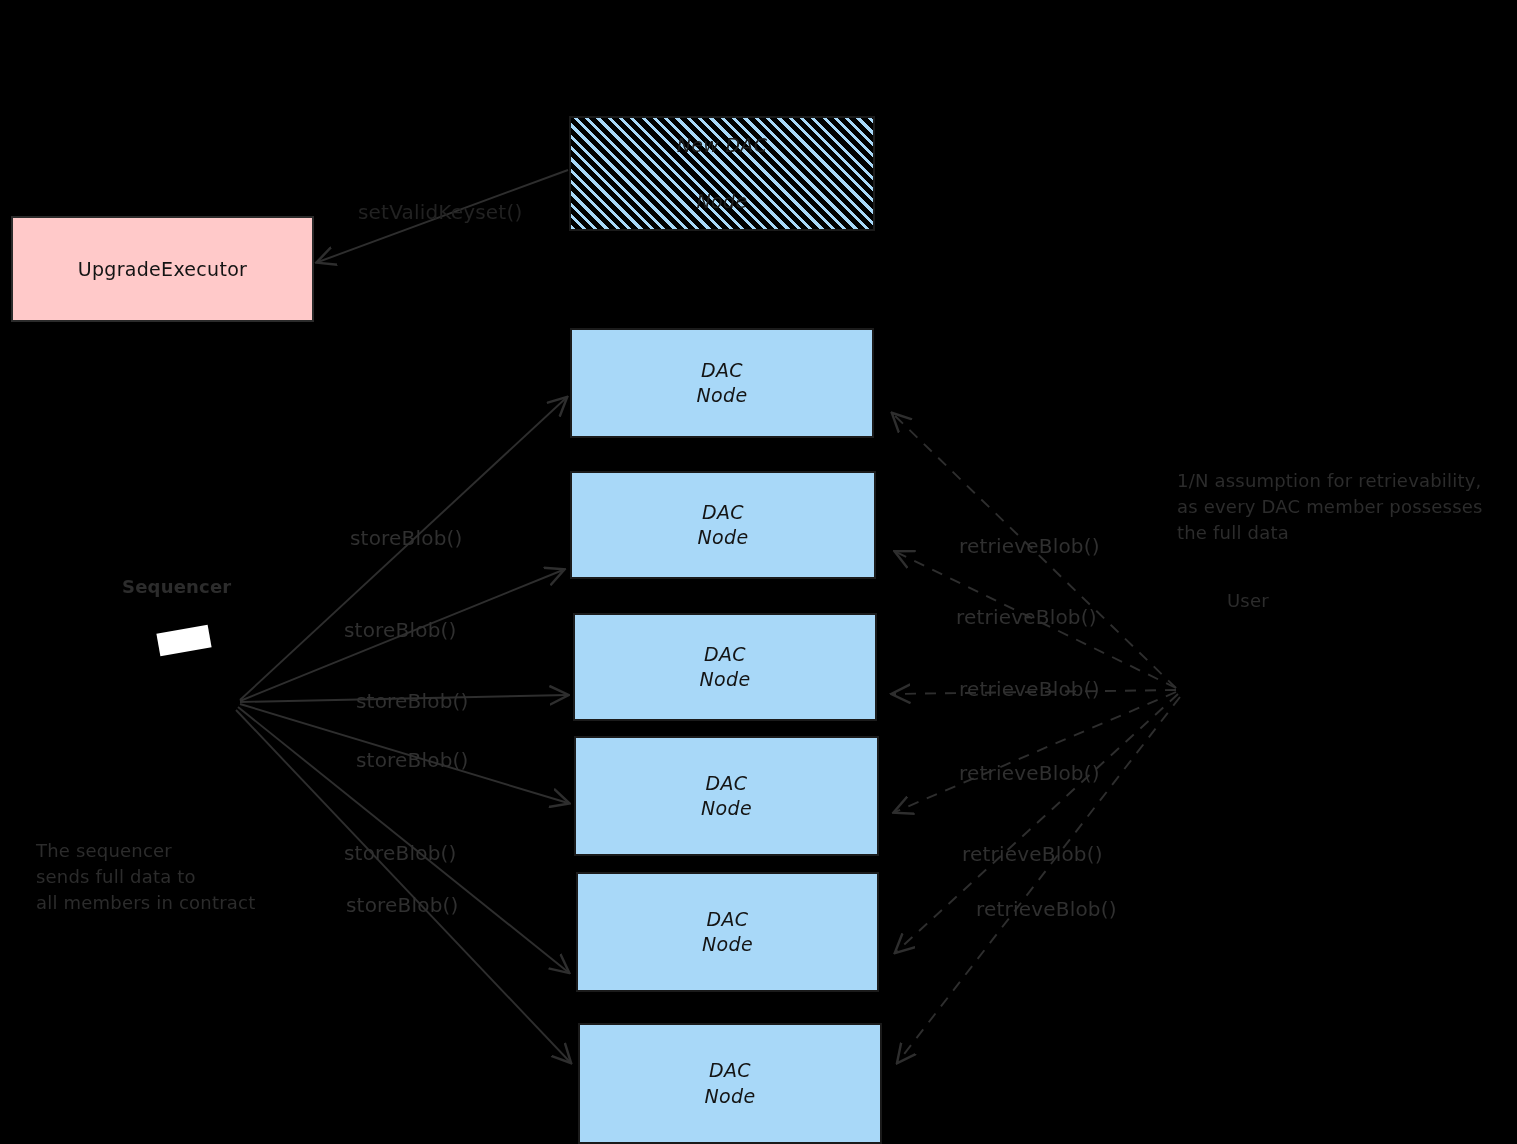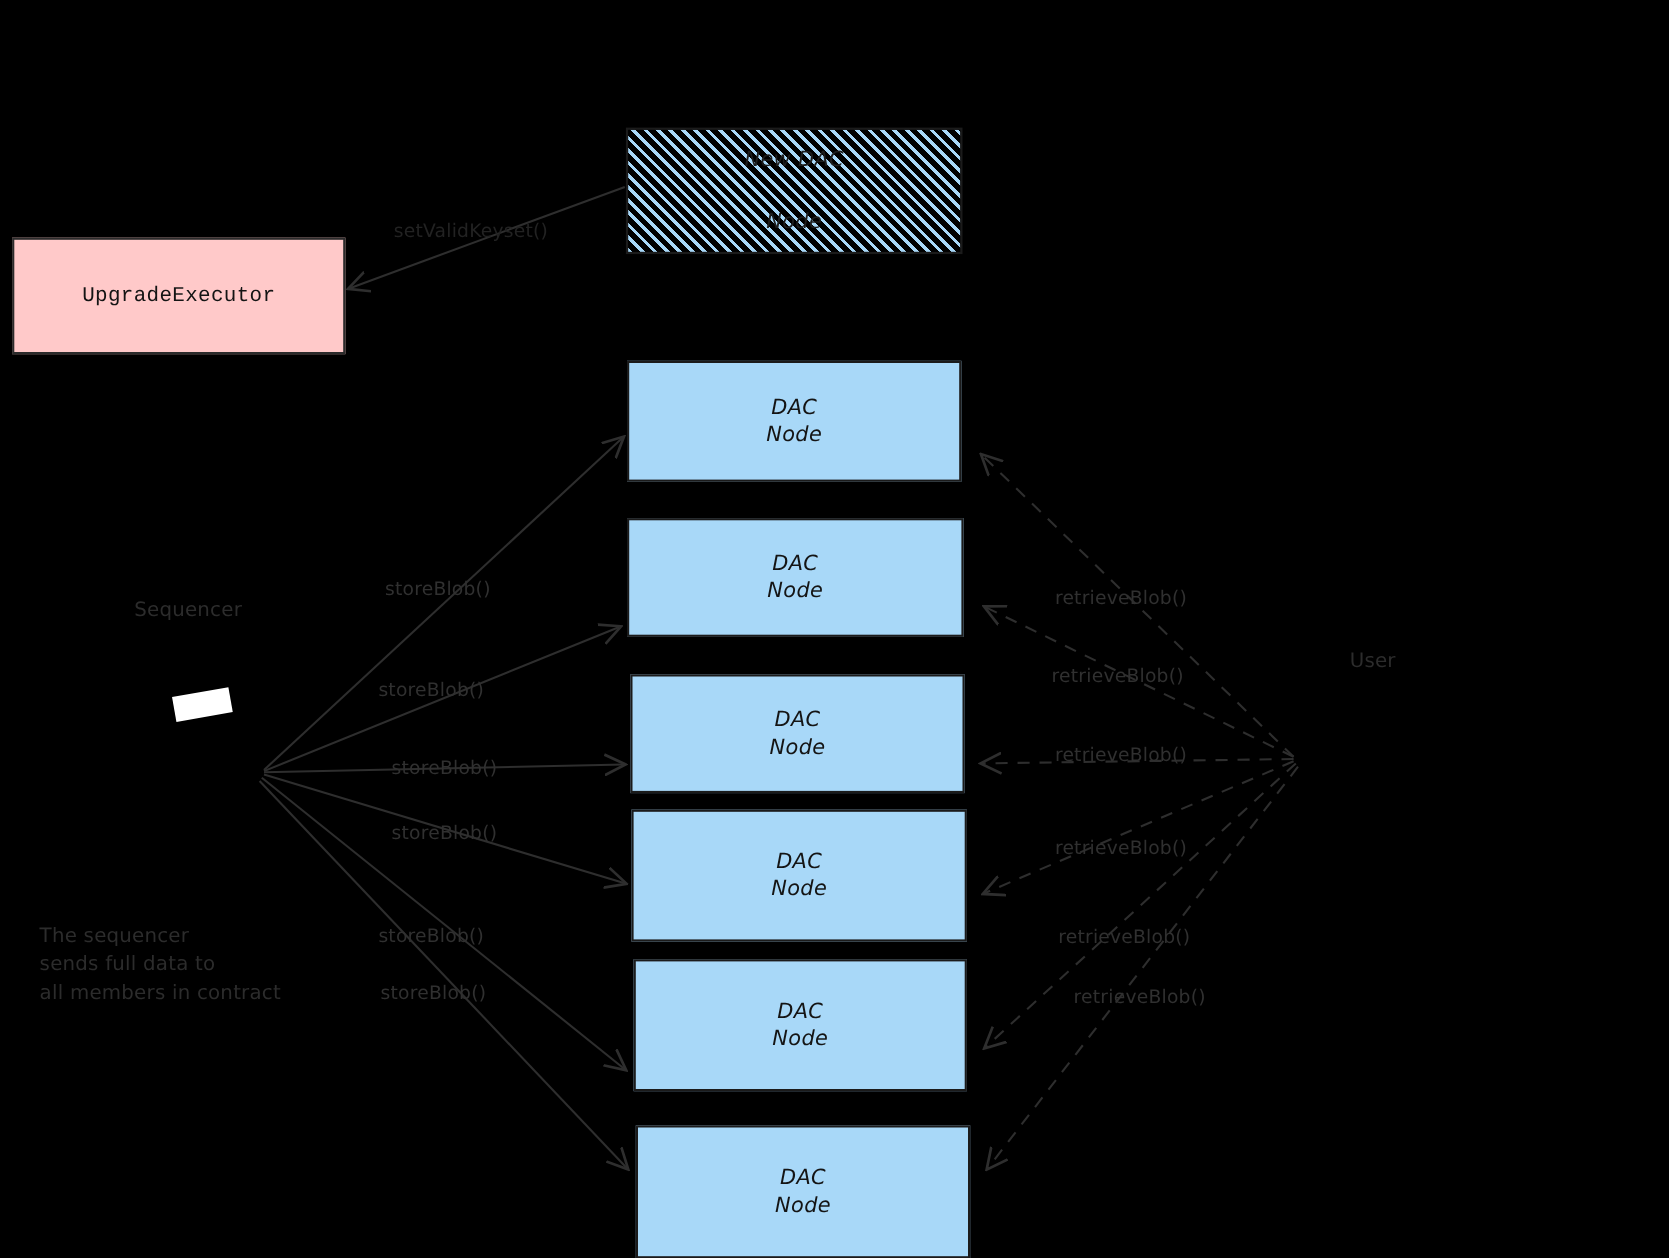"setValidKeyset()" .edge-label { font-size: 17px -> 20px }
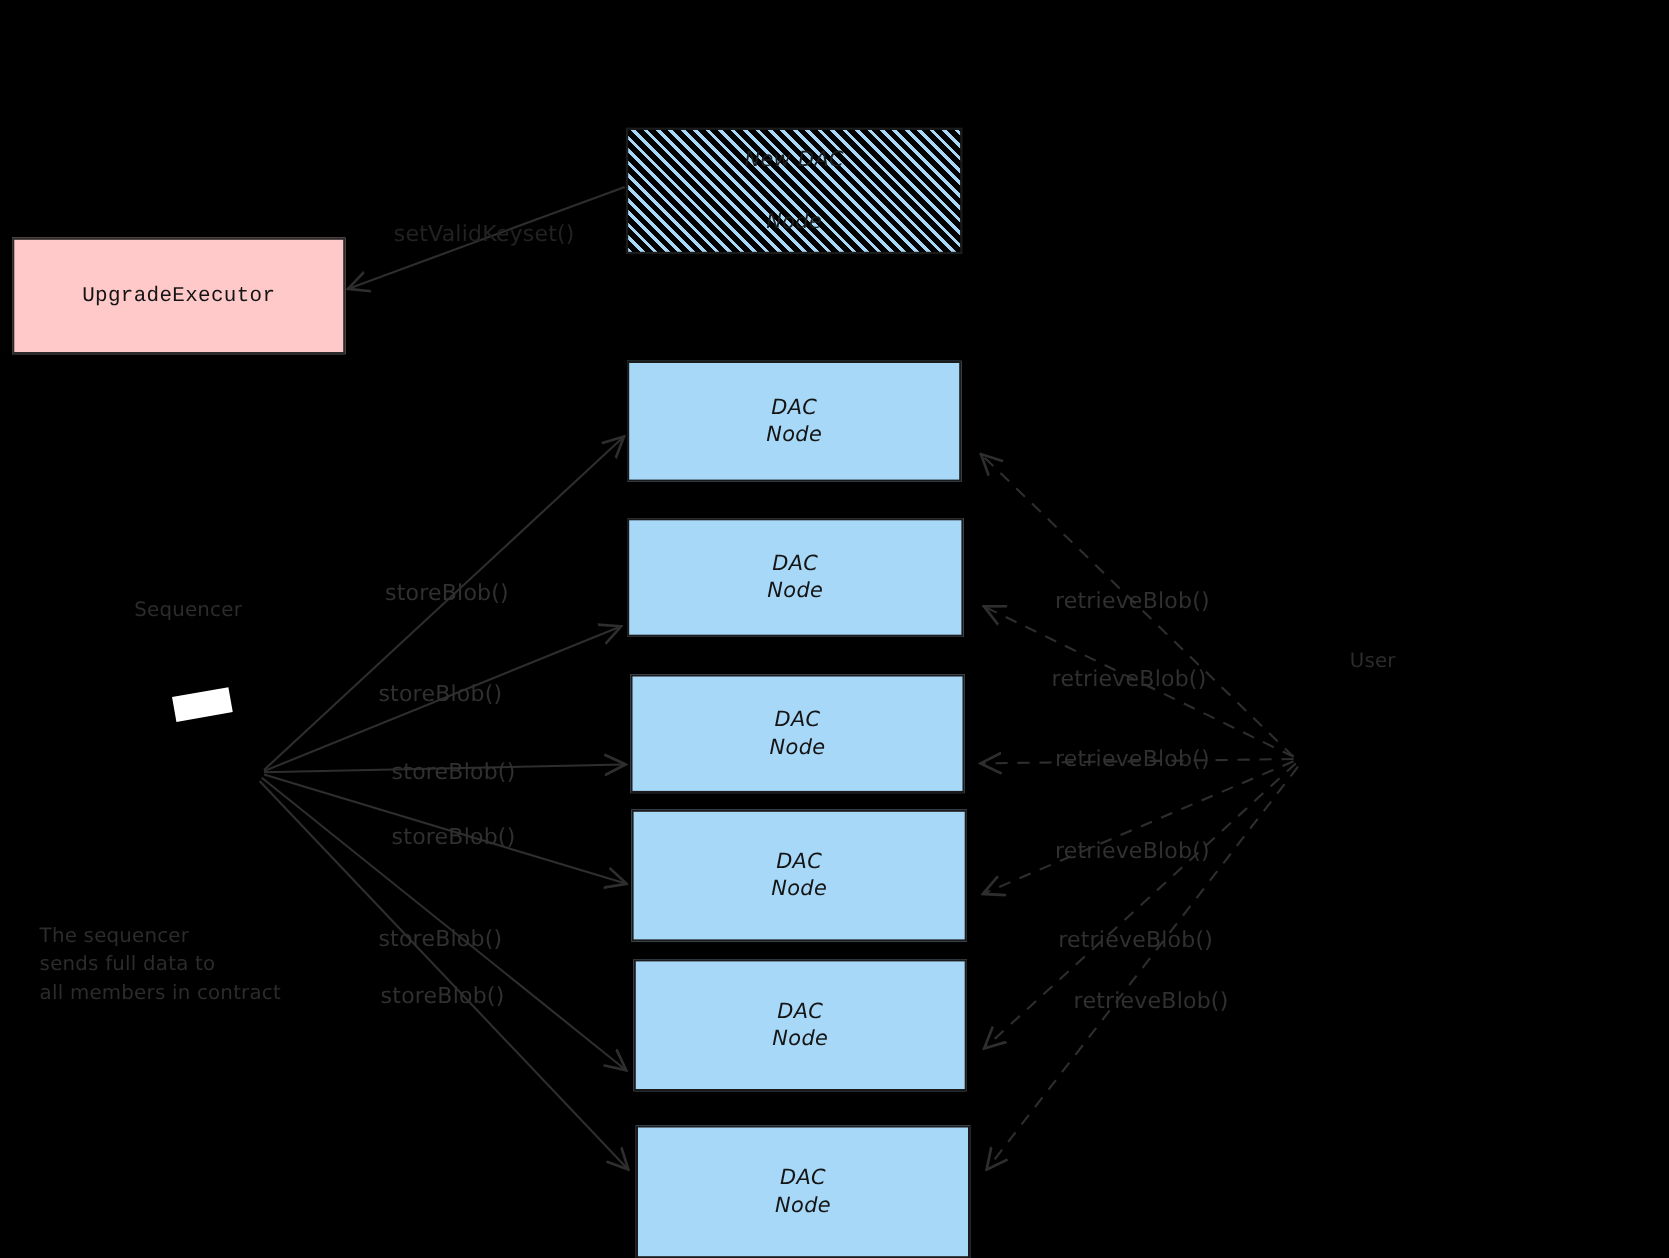"UpgradeExecutor" div.pink-box { font-family: Liberation Mono, monospace -> none }
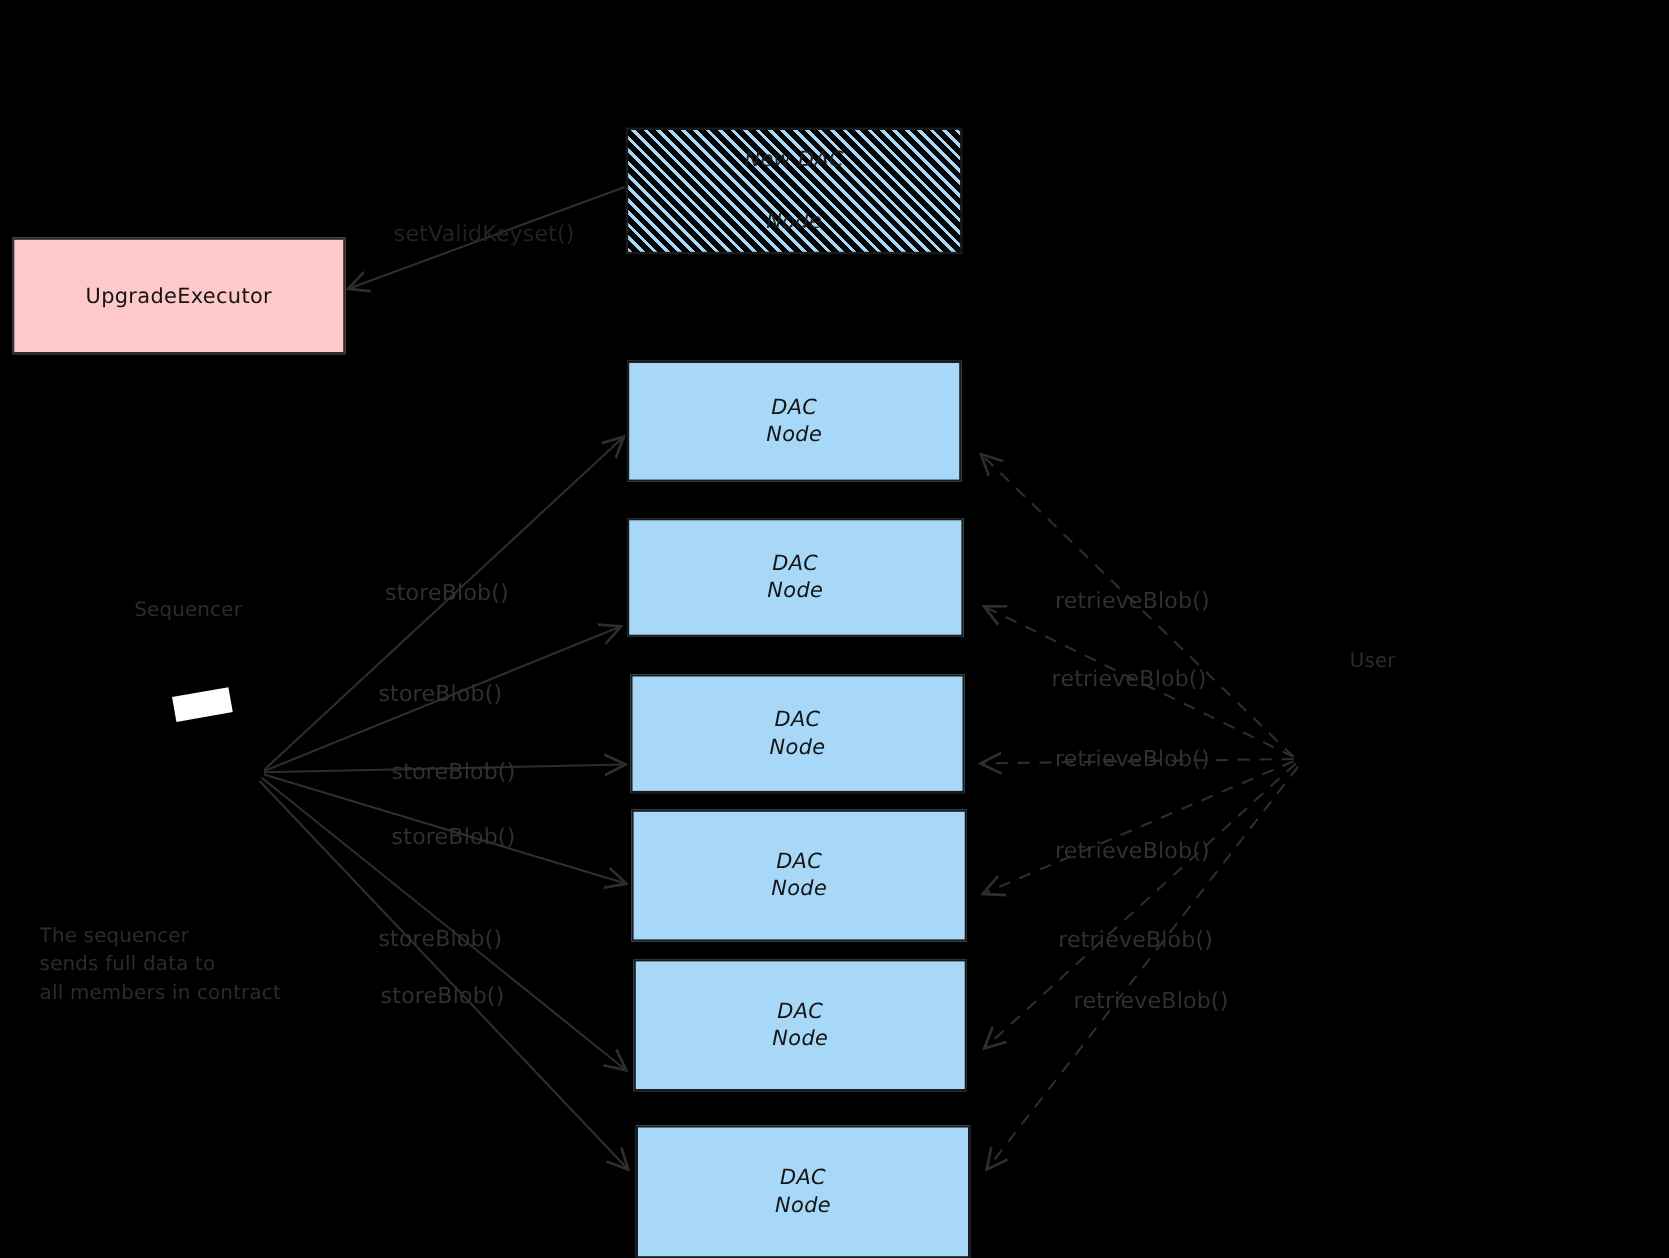"1/N assumption for retrievability," div.note { html: none -> <div>1/N assumption for retrievability, as every DAC member possesses the full data</div> }
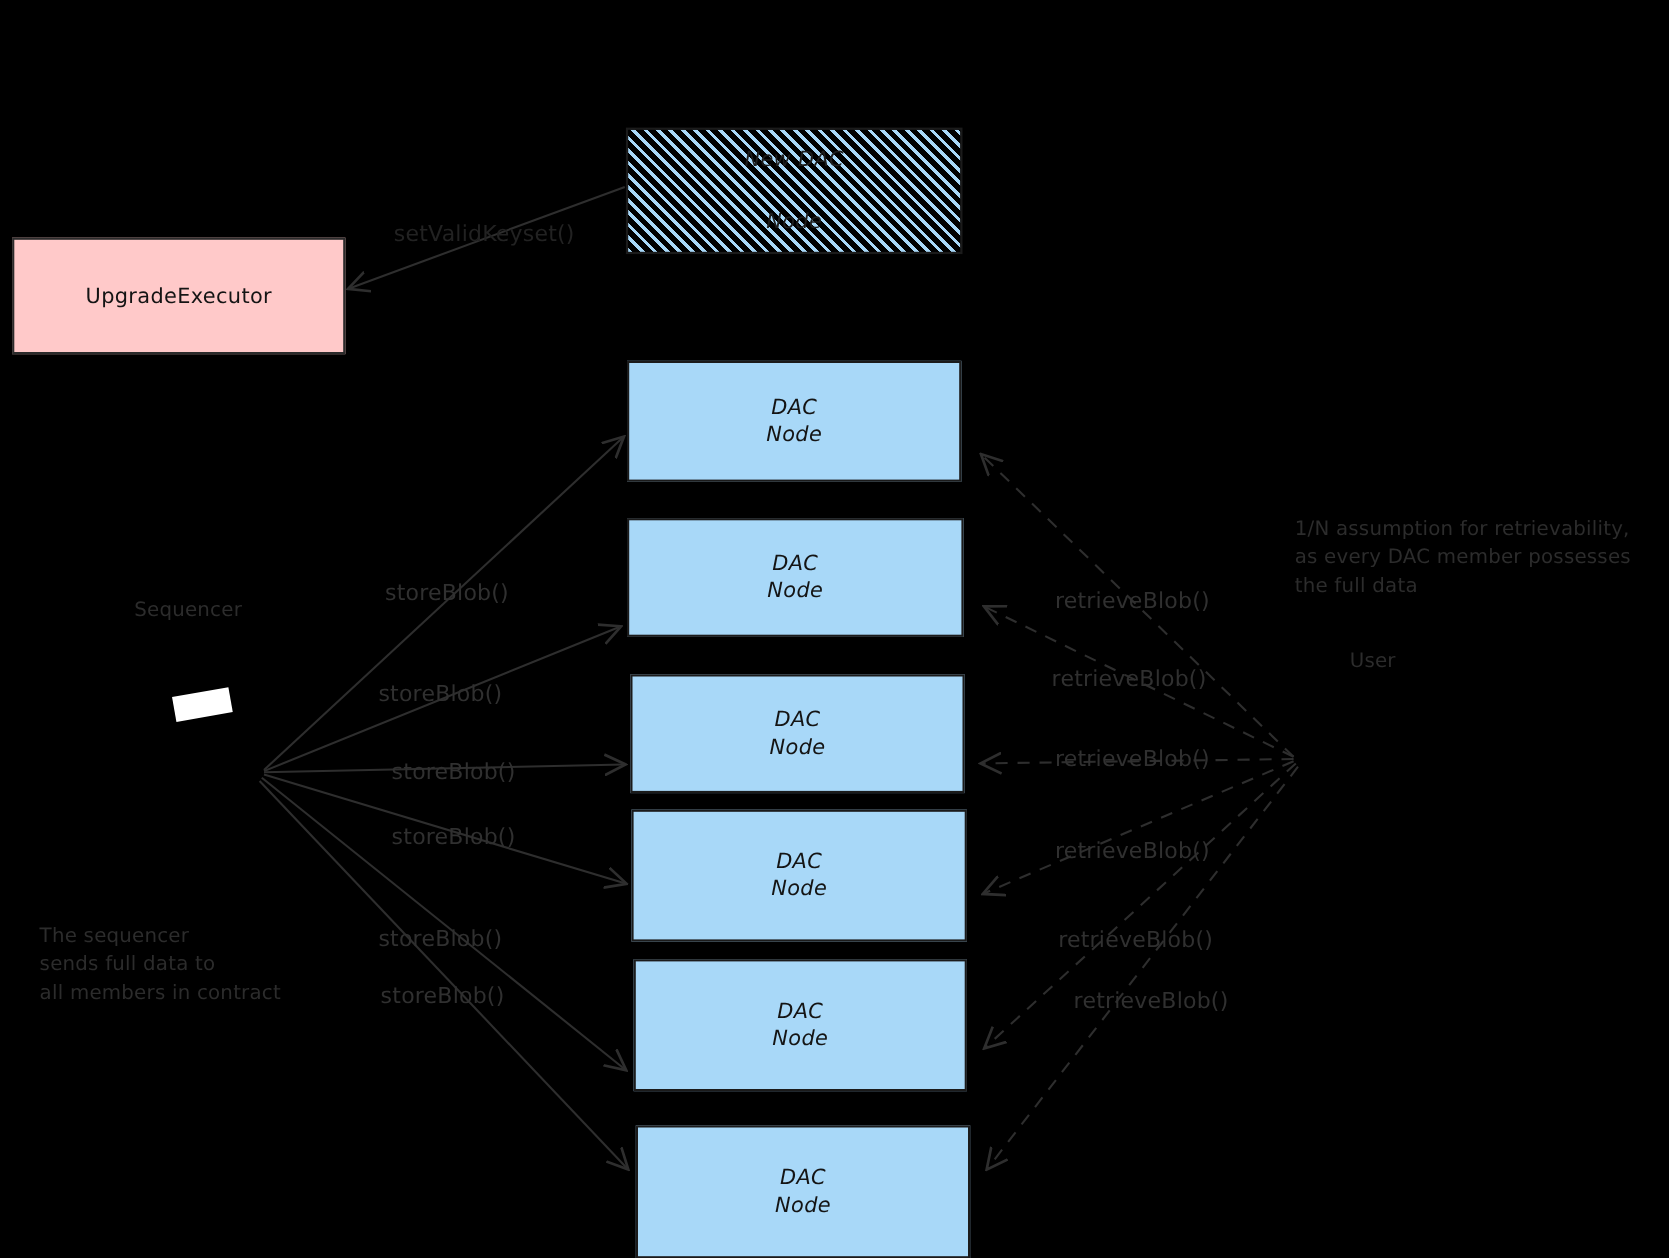"Sequencer" div.actor-label { font-weight: none -> bold; top: 544px -> 576px }
